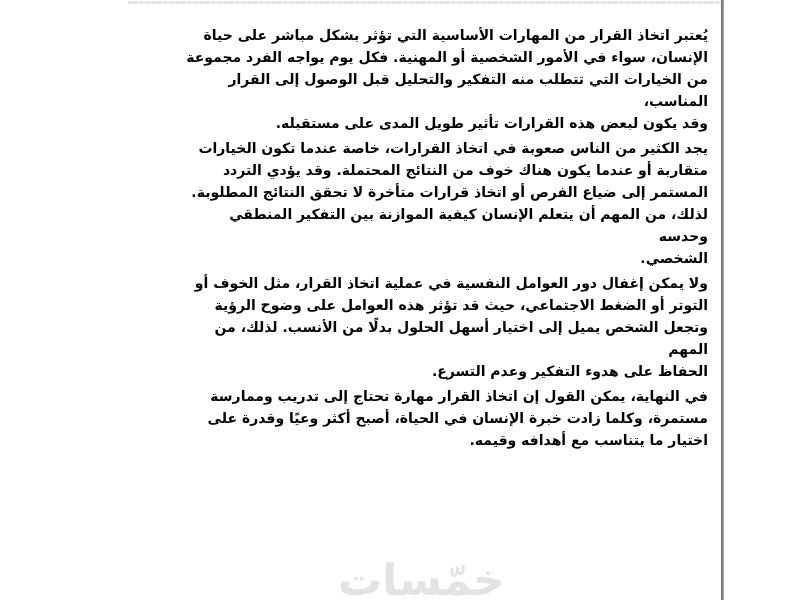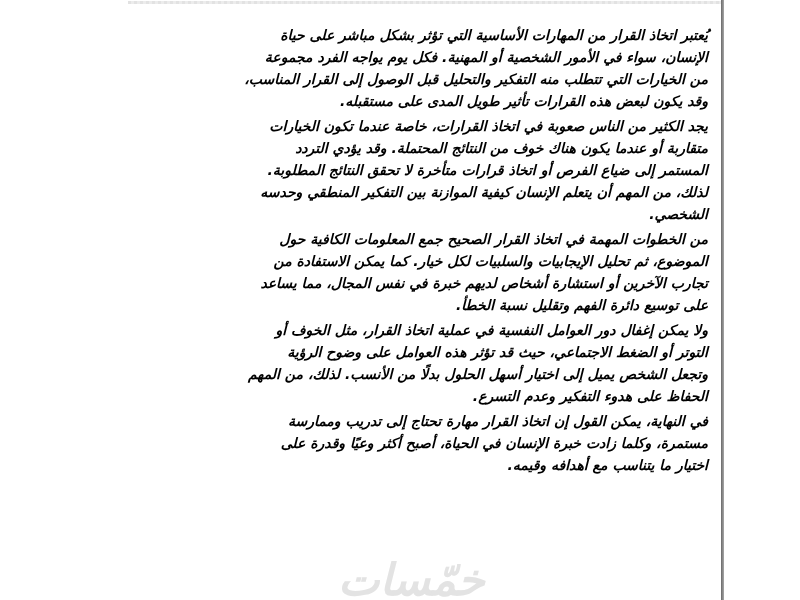"يُعتبر اتخاذ القرار من المهارات" .page { font-style: italic -> none }
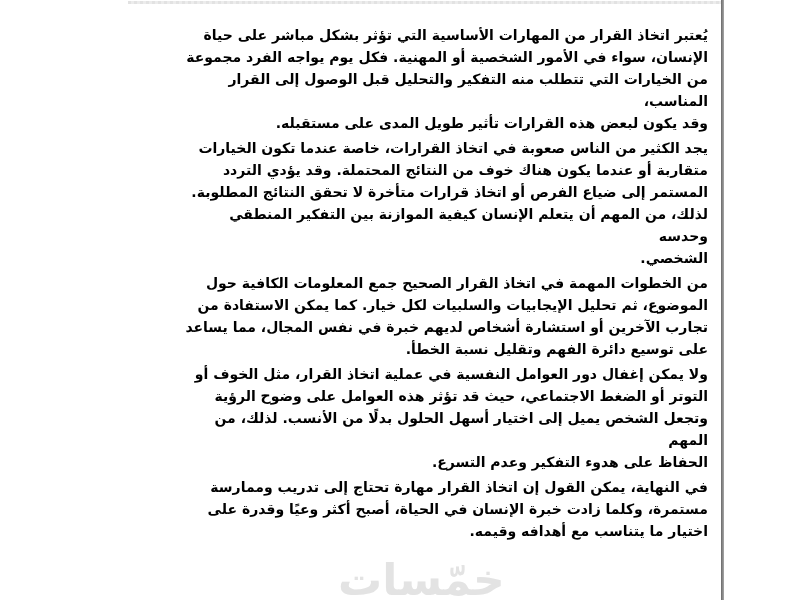"من الخطوات المهمة في اتخاذ" p { html: <p>من الخطوات المهمة في اتخاذ القرار الصحيح جمع المعلومات الكافية حول الموضوع، ثم تحليل الإيجابيات والسلبيات لكل خيار. كما يمكن الاستفادة من تجارب الآخرين أو استشارة أشخاص لديهم خبرة في نفس المجال، مما يساعد على توسيع دائرة الفهم وتقليل نسبة الخطأ.</p> -> none }
